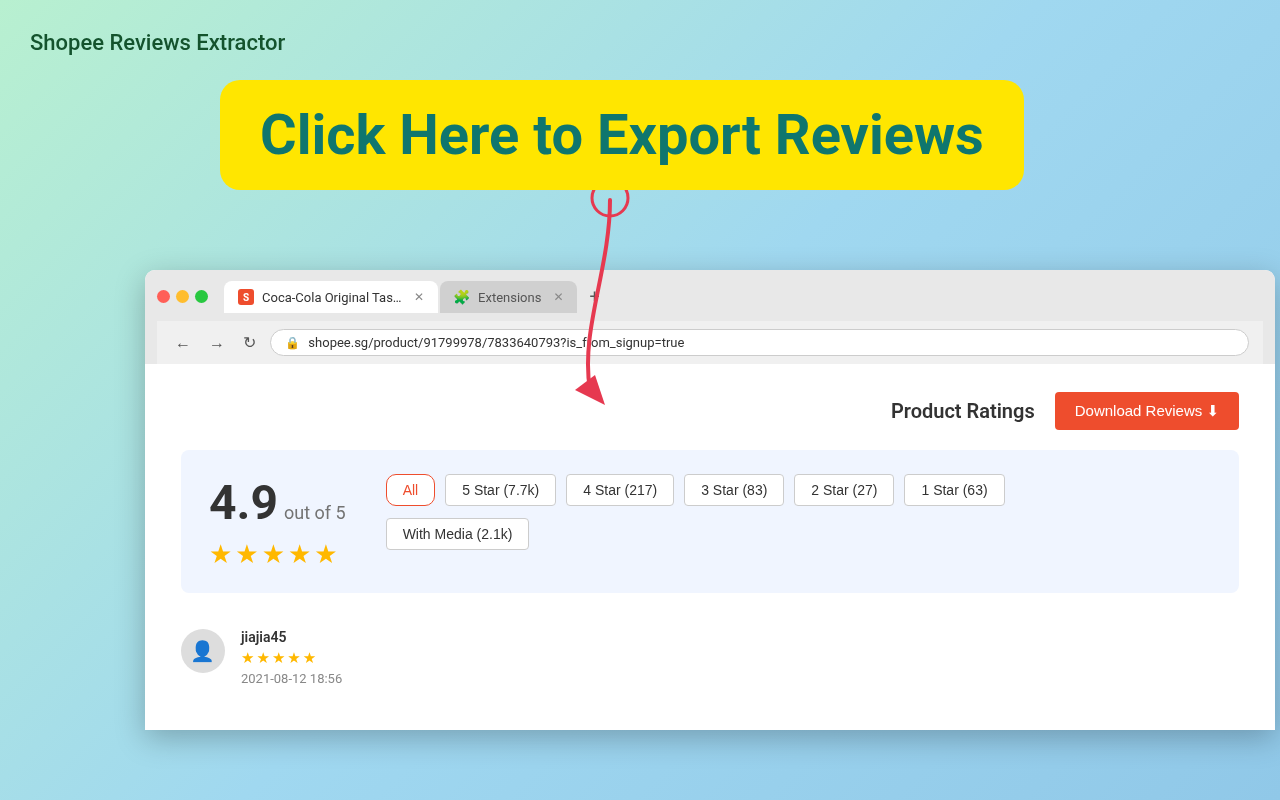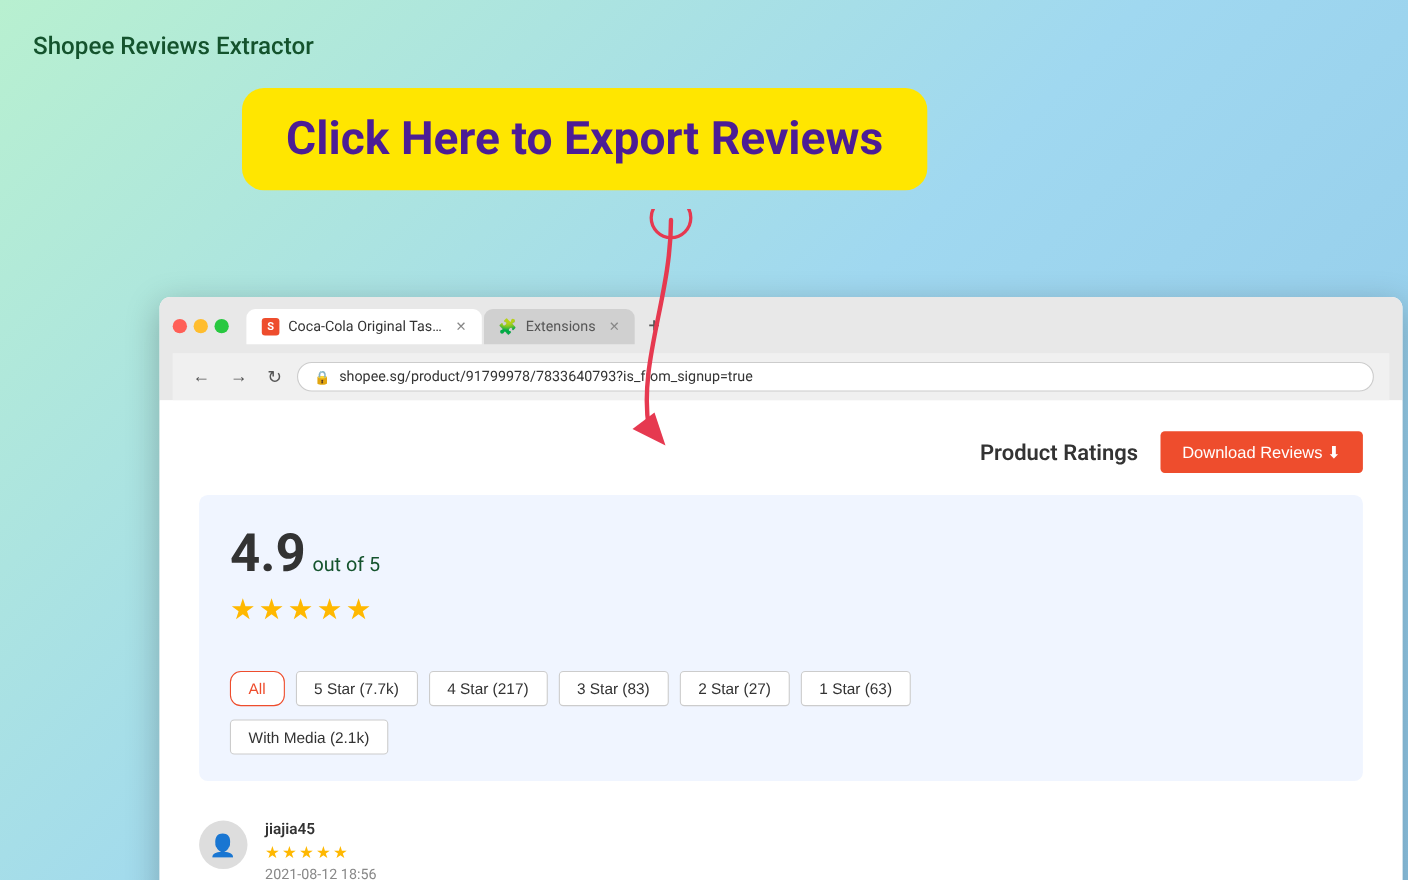"Click Here to Export Reviews" .tooltip-bubble { color: #4c1d95 -> #0f766e; font-size: 42px -> 56px }
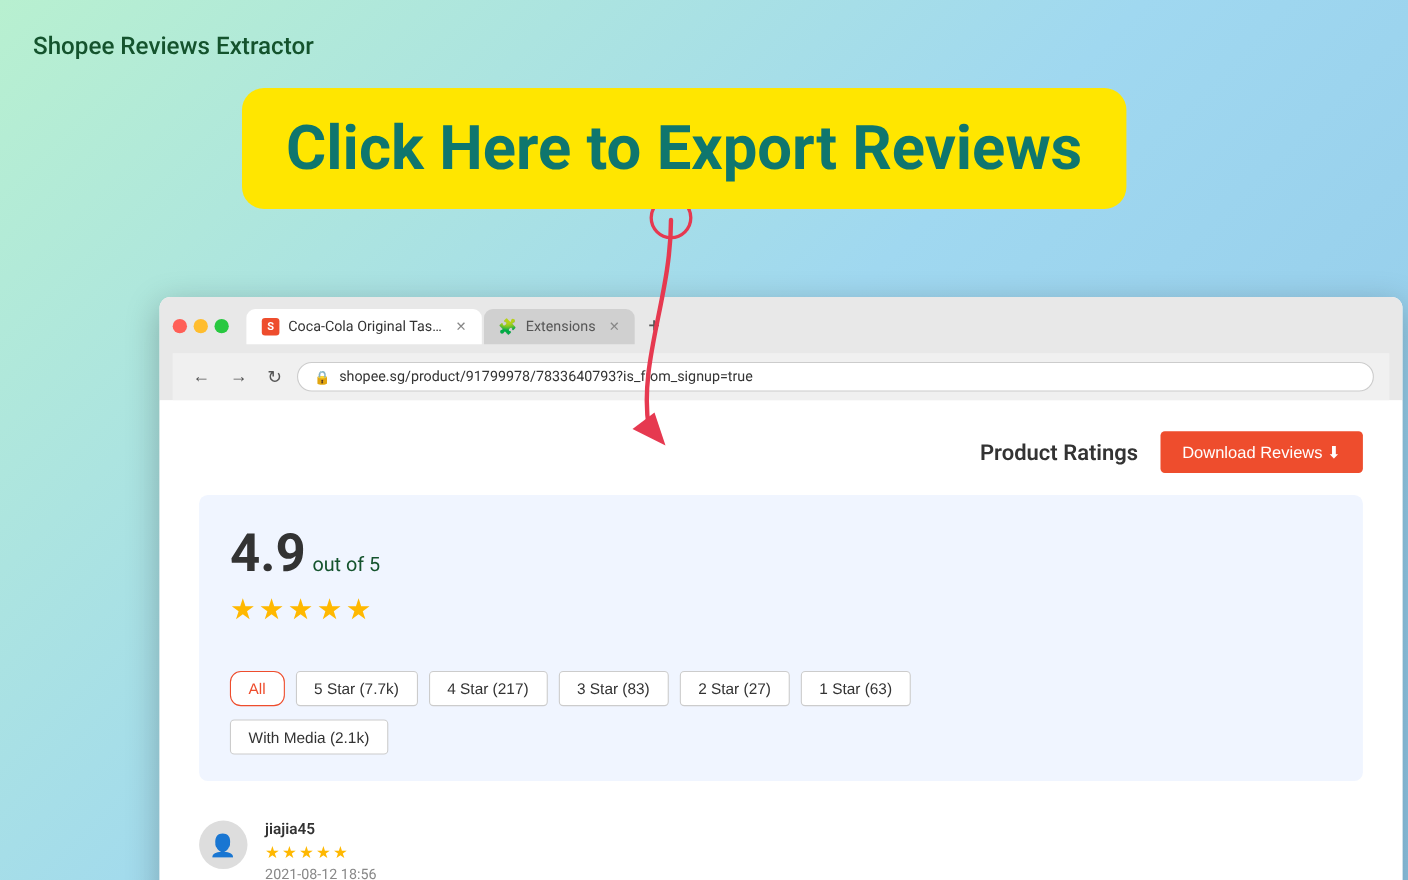"4.9" .ratings-box { flex-direction: column -> none }
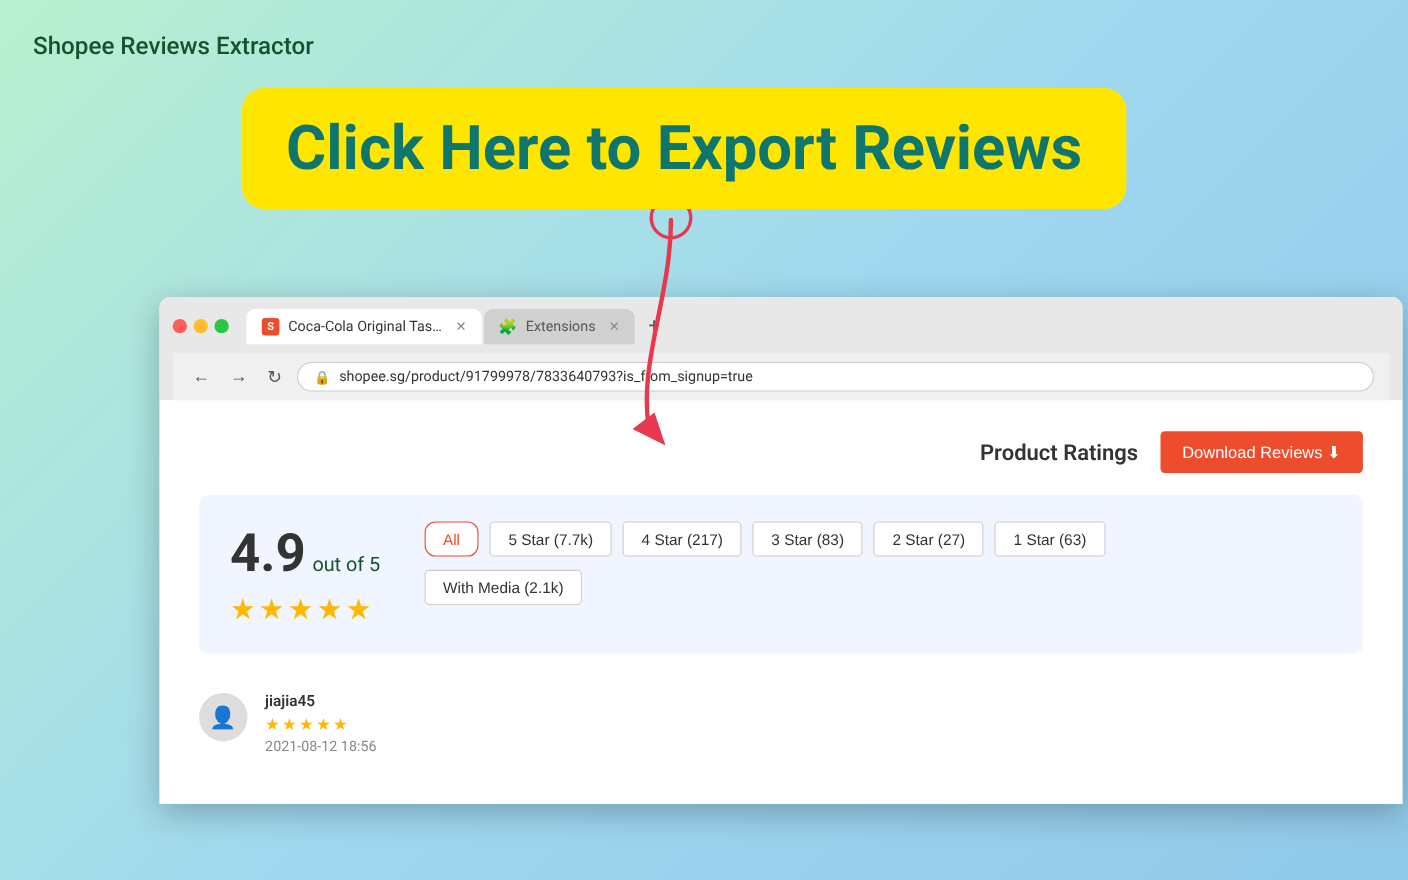"out of 5" .rating-outof { color: #14532d -> #737373 }
